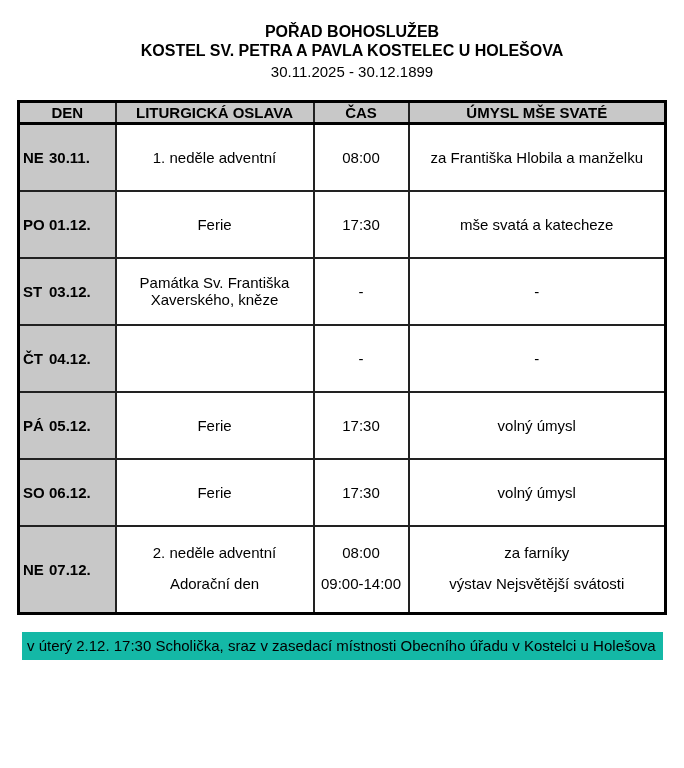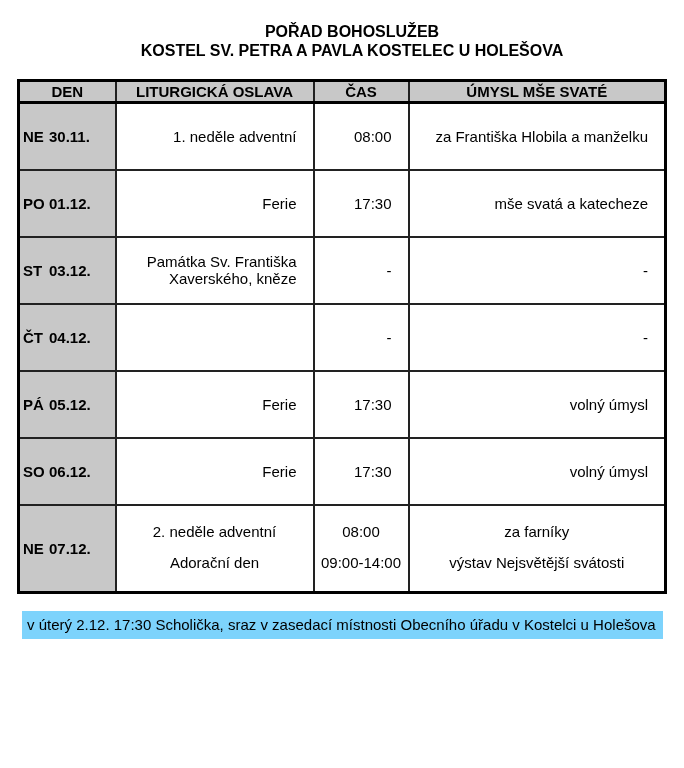"30.11.2025 - 30.12.1899" div.title-line3 { html: none -> <div>30.11.2025 - 30.12.1899</div> }
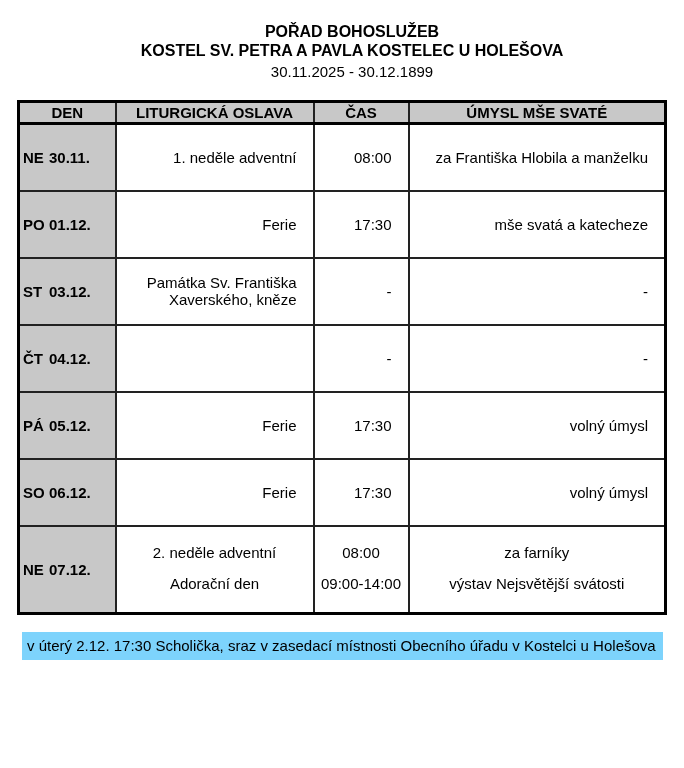"1. neděle adventní" td.cell-center { padding: 2px 16px -> 2px 6px; text-align: right -> center }
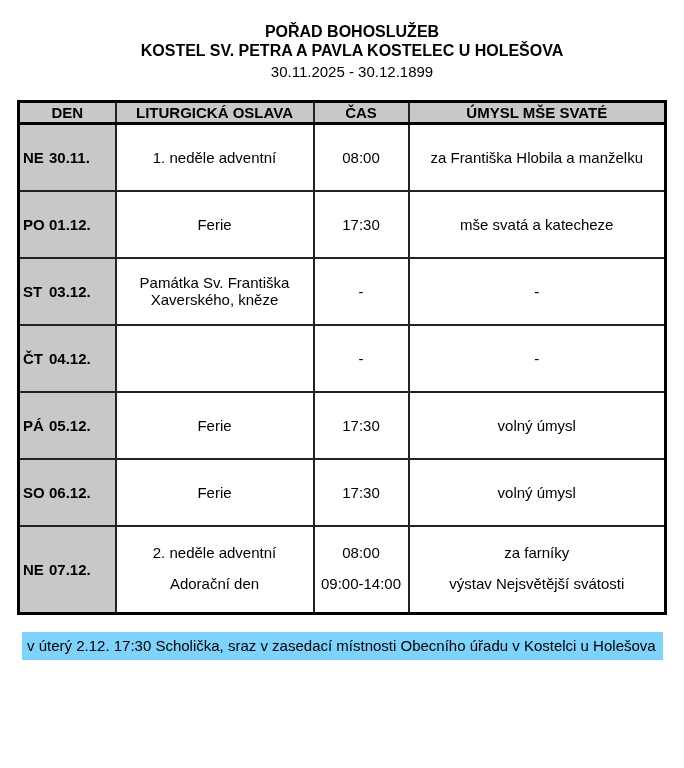"v úterý 2.12. 17:30 Scholička," .footer-note { background: #7dd3fc -> #14b8a6 }
